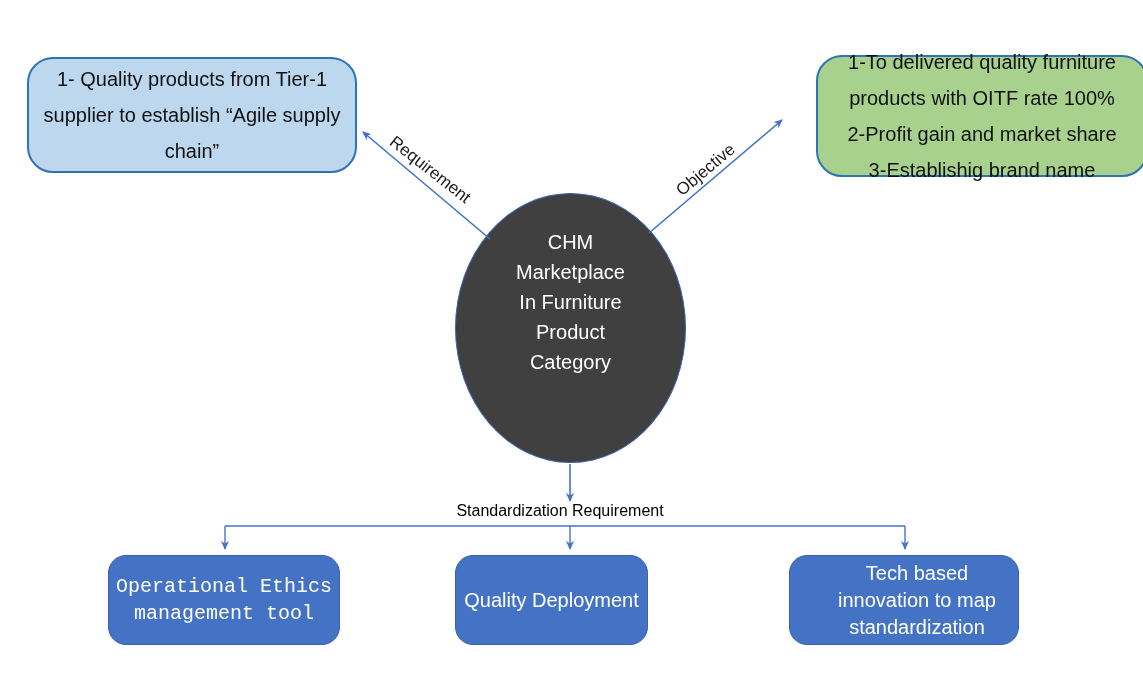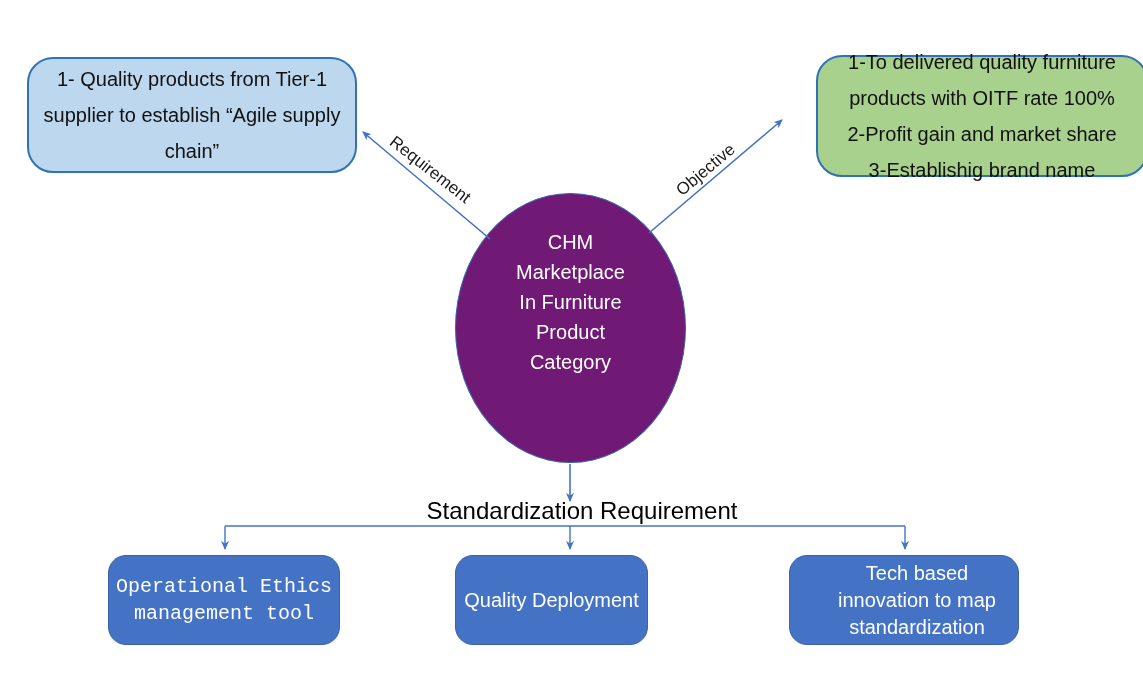"CHM" .center-ellipse { background: #701a75 -> #404040 }
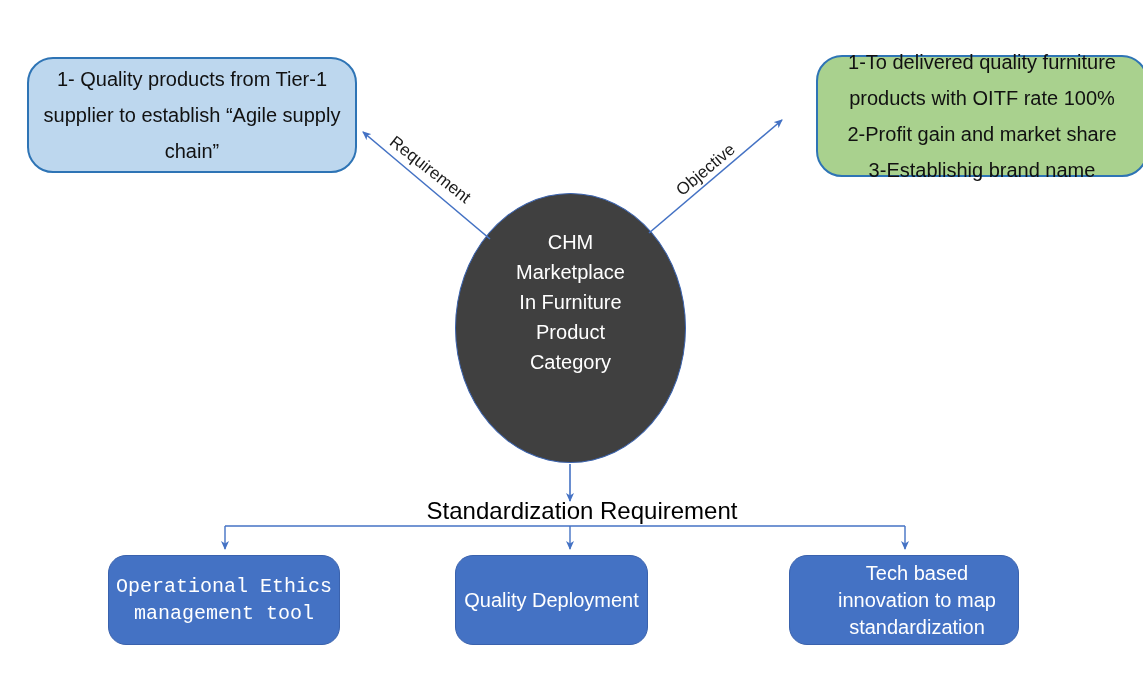"Standardization Requirement" .label-standardization { font-size: 24px -> 16px; margin-left: 22px -> none }
